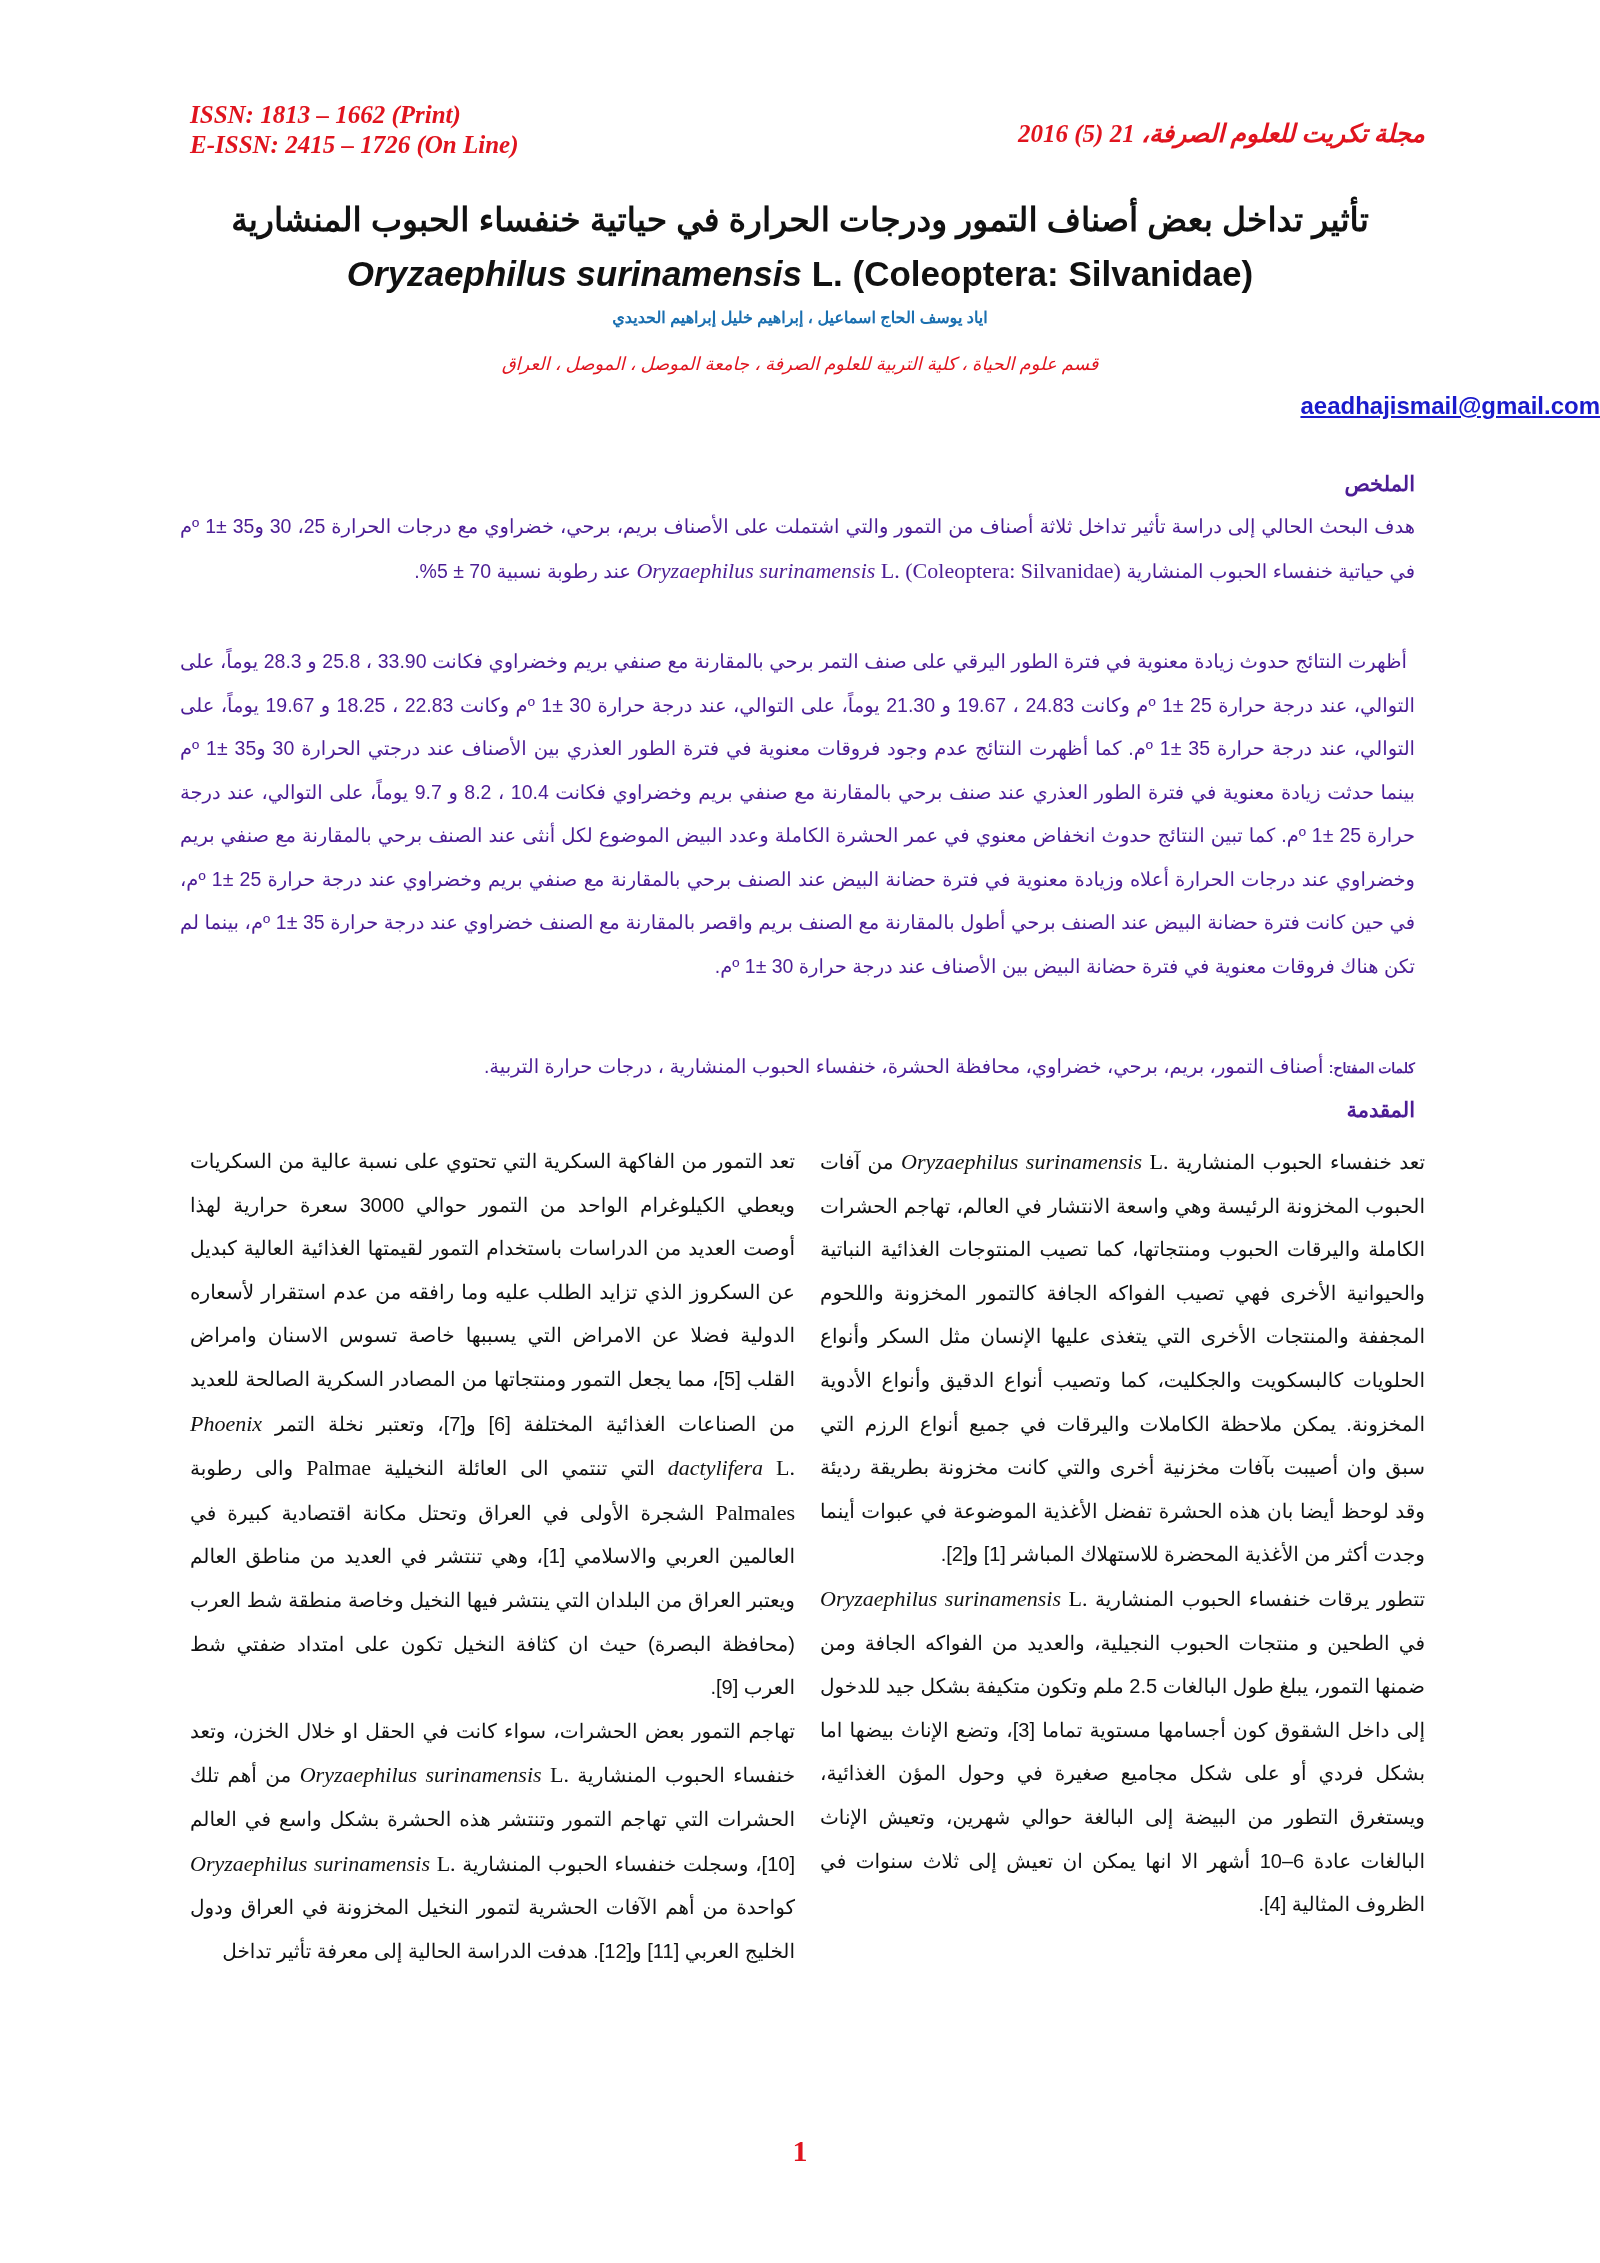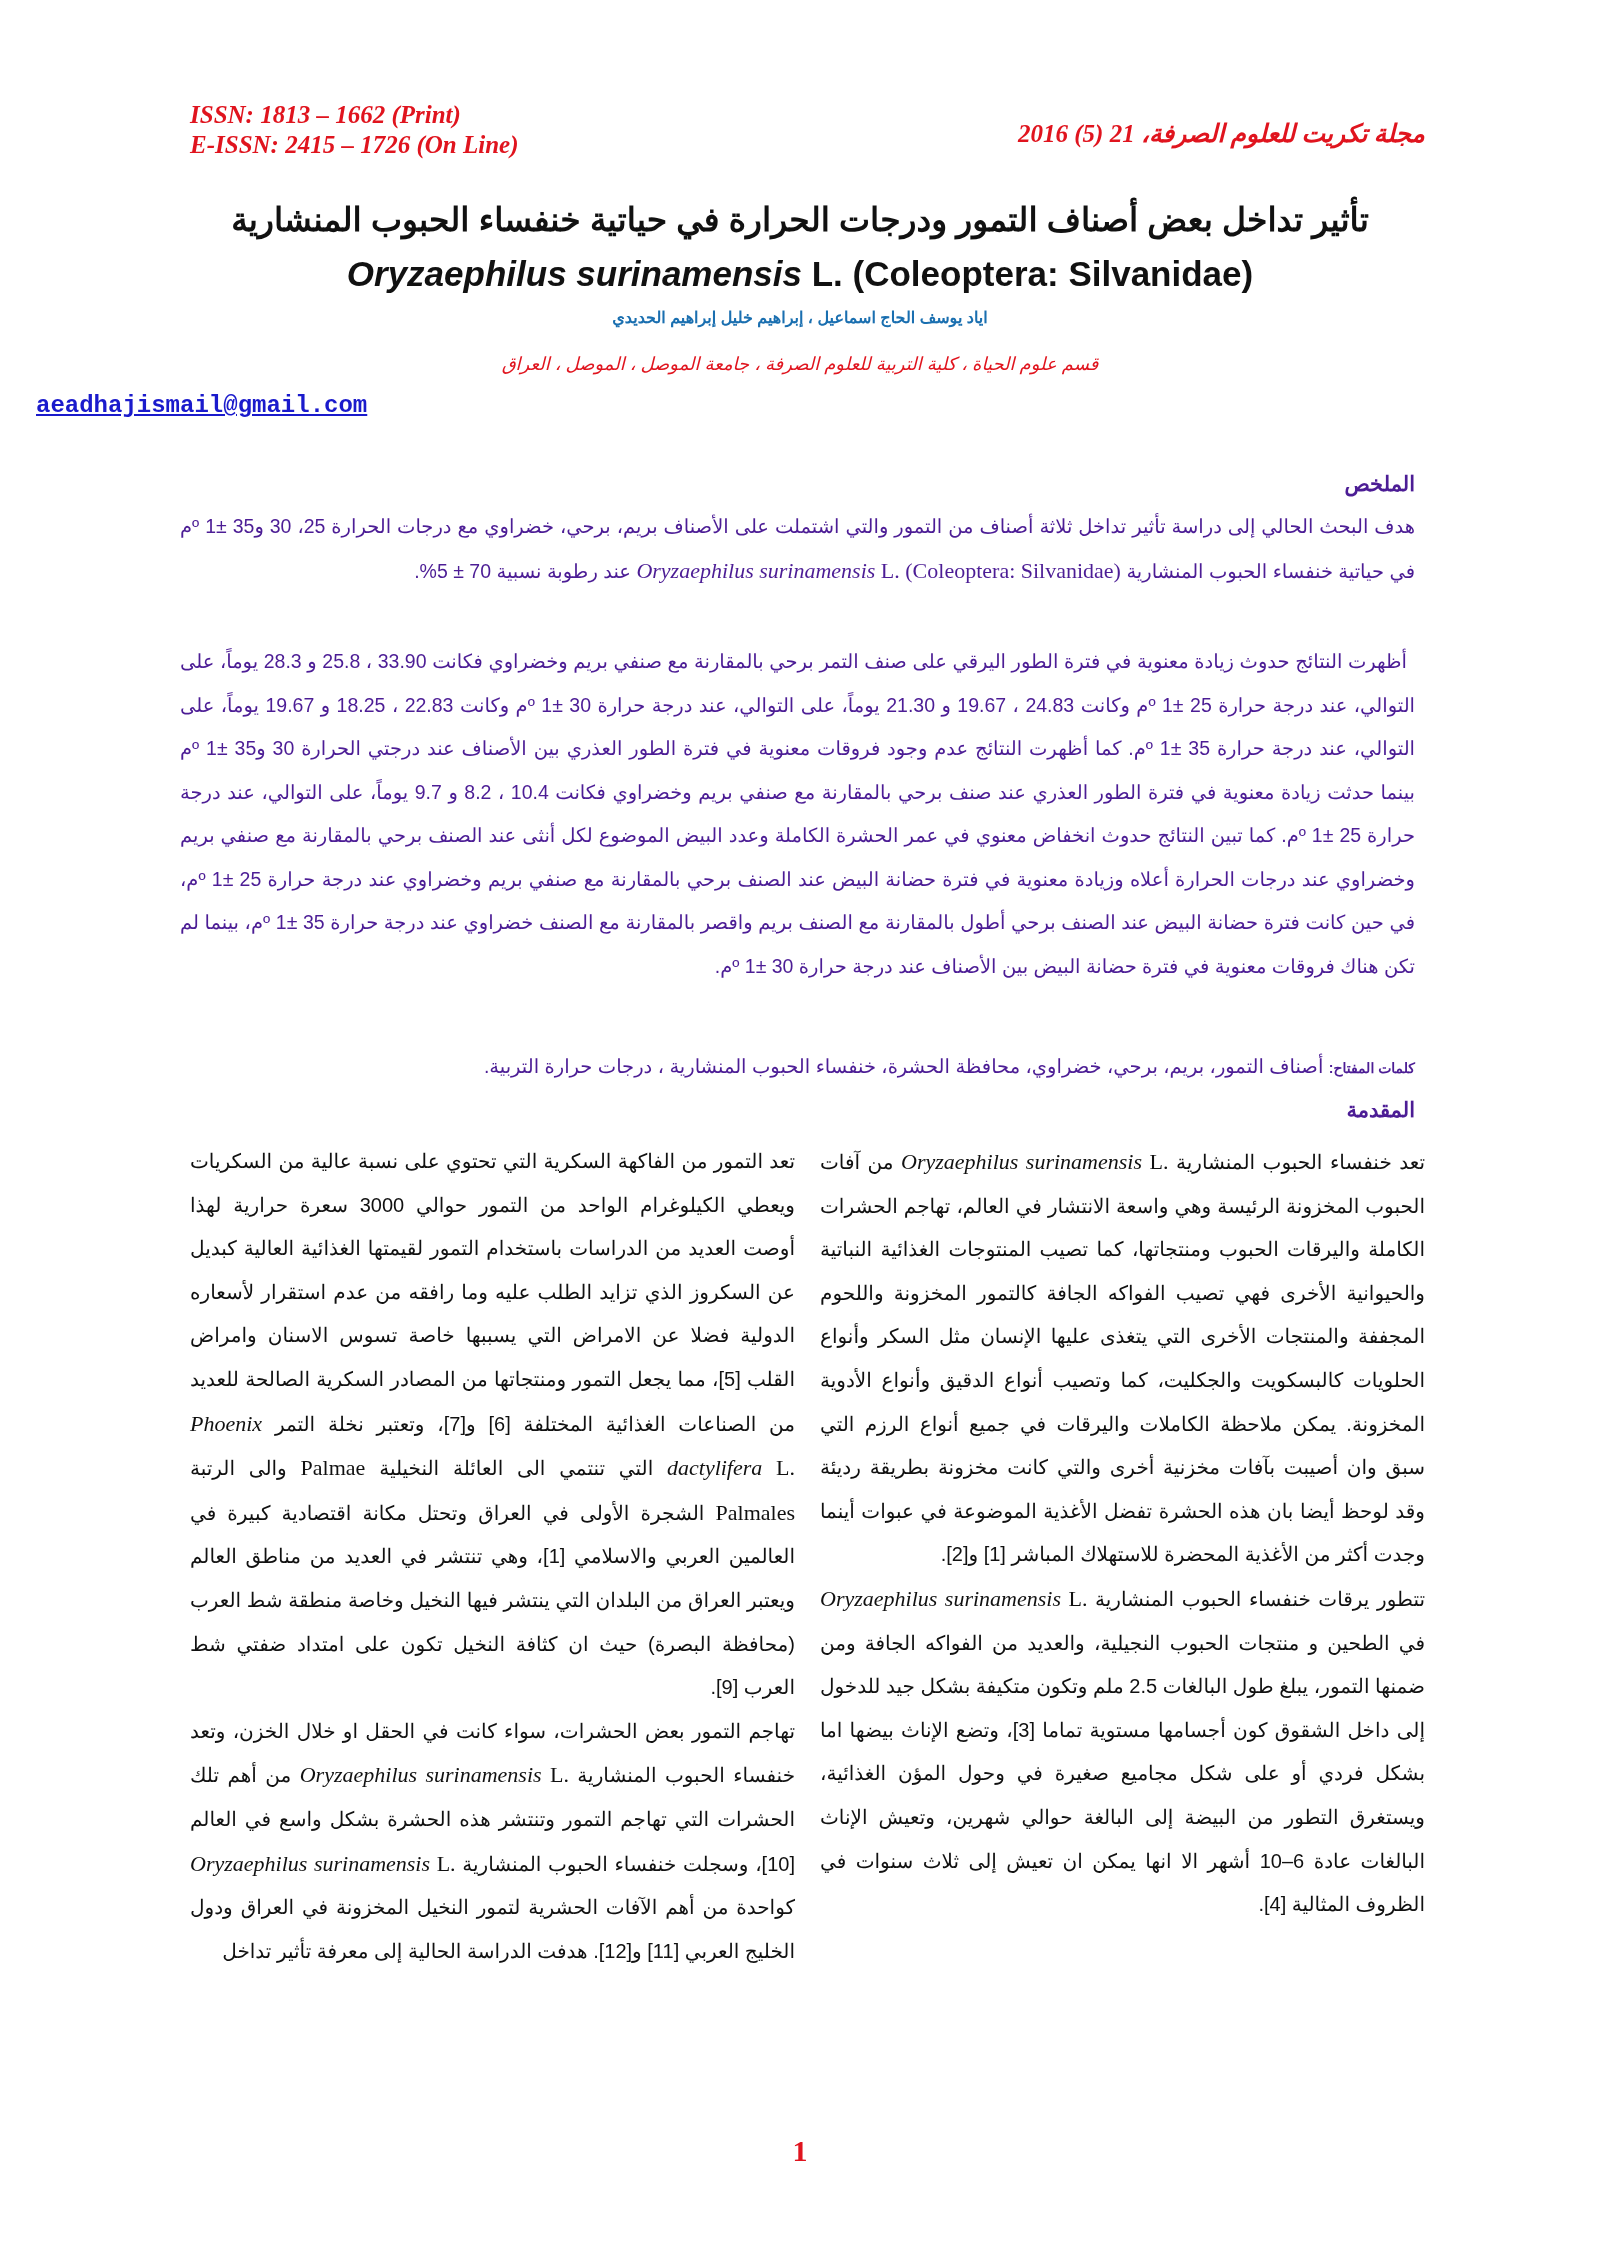"aeadhajismail@gmail.com" .email { font-family: Liberation Mono, monospace -> Liberation Sans, sans-serif; text-align: left -> right }
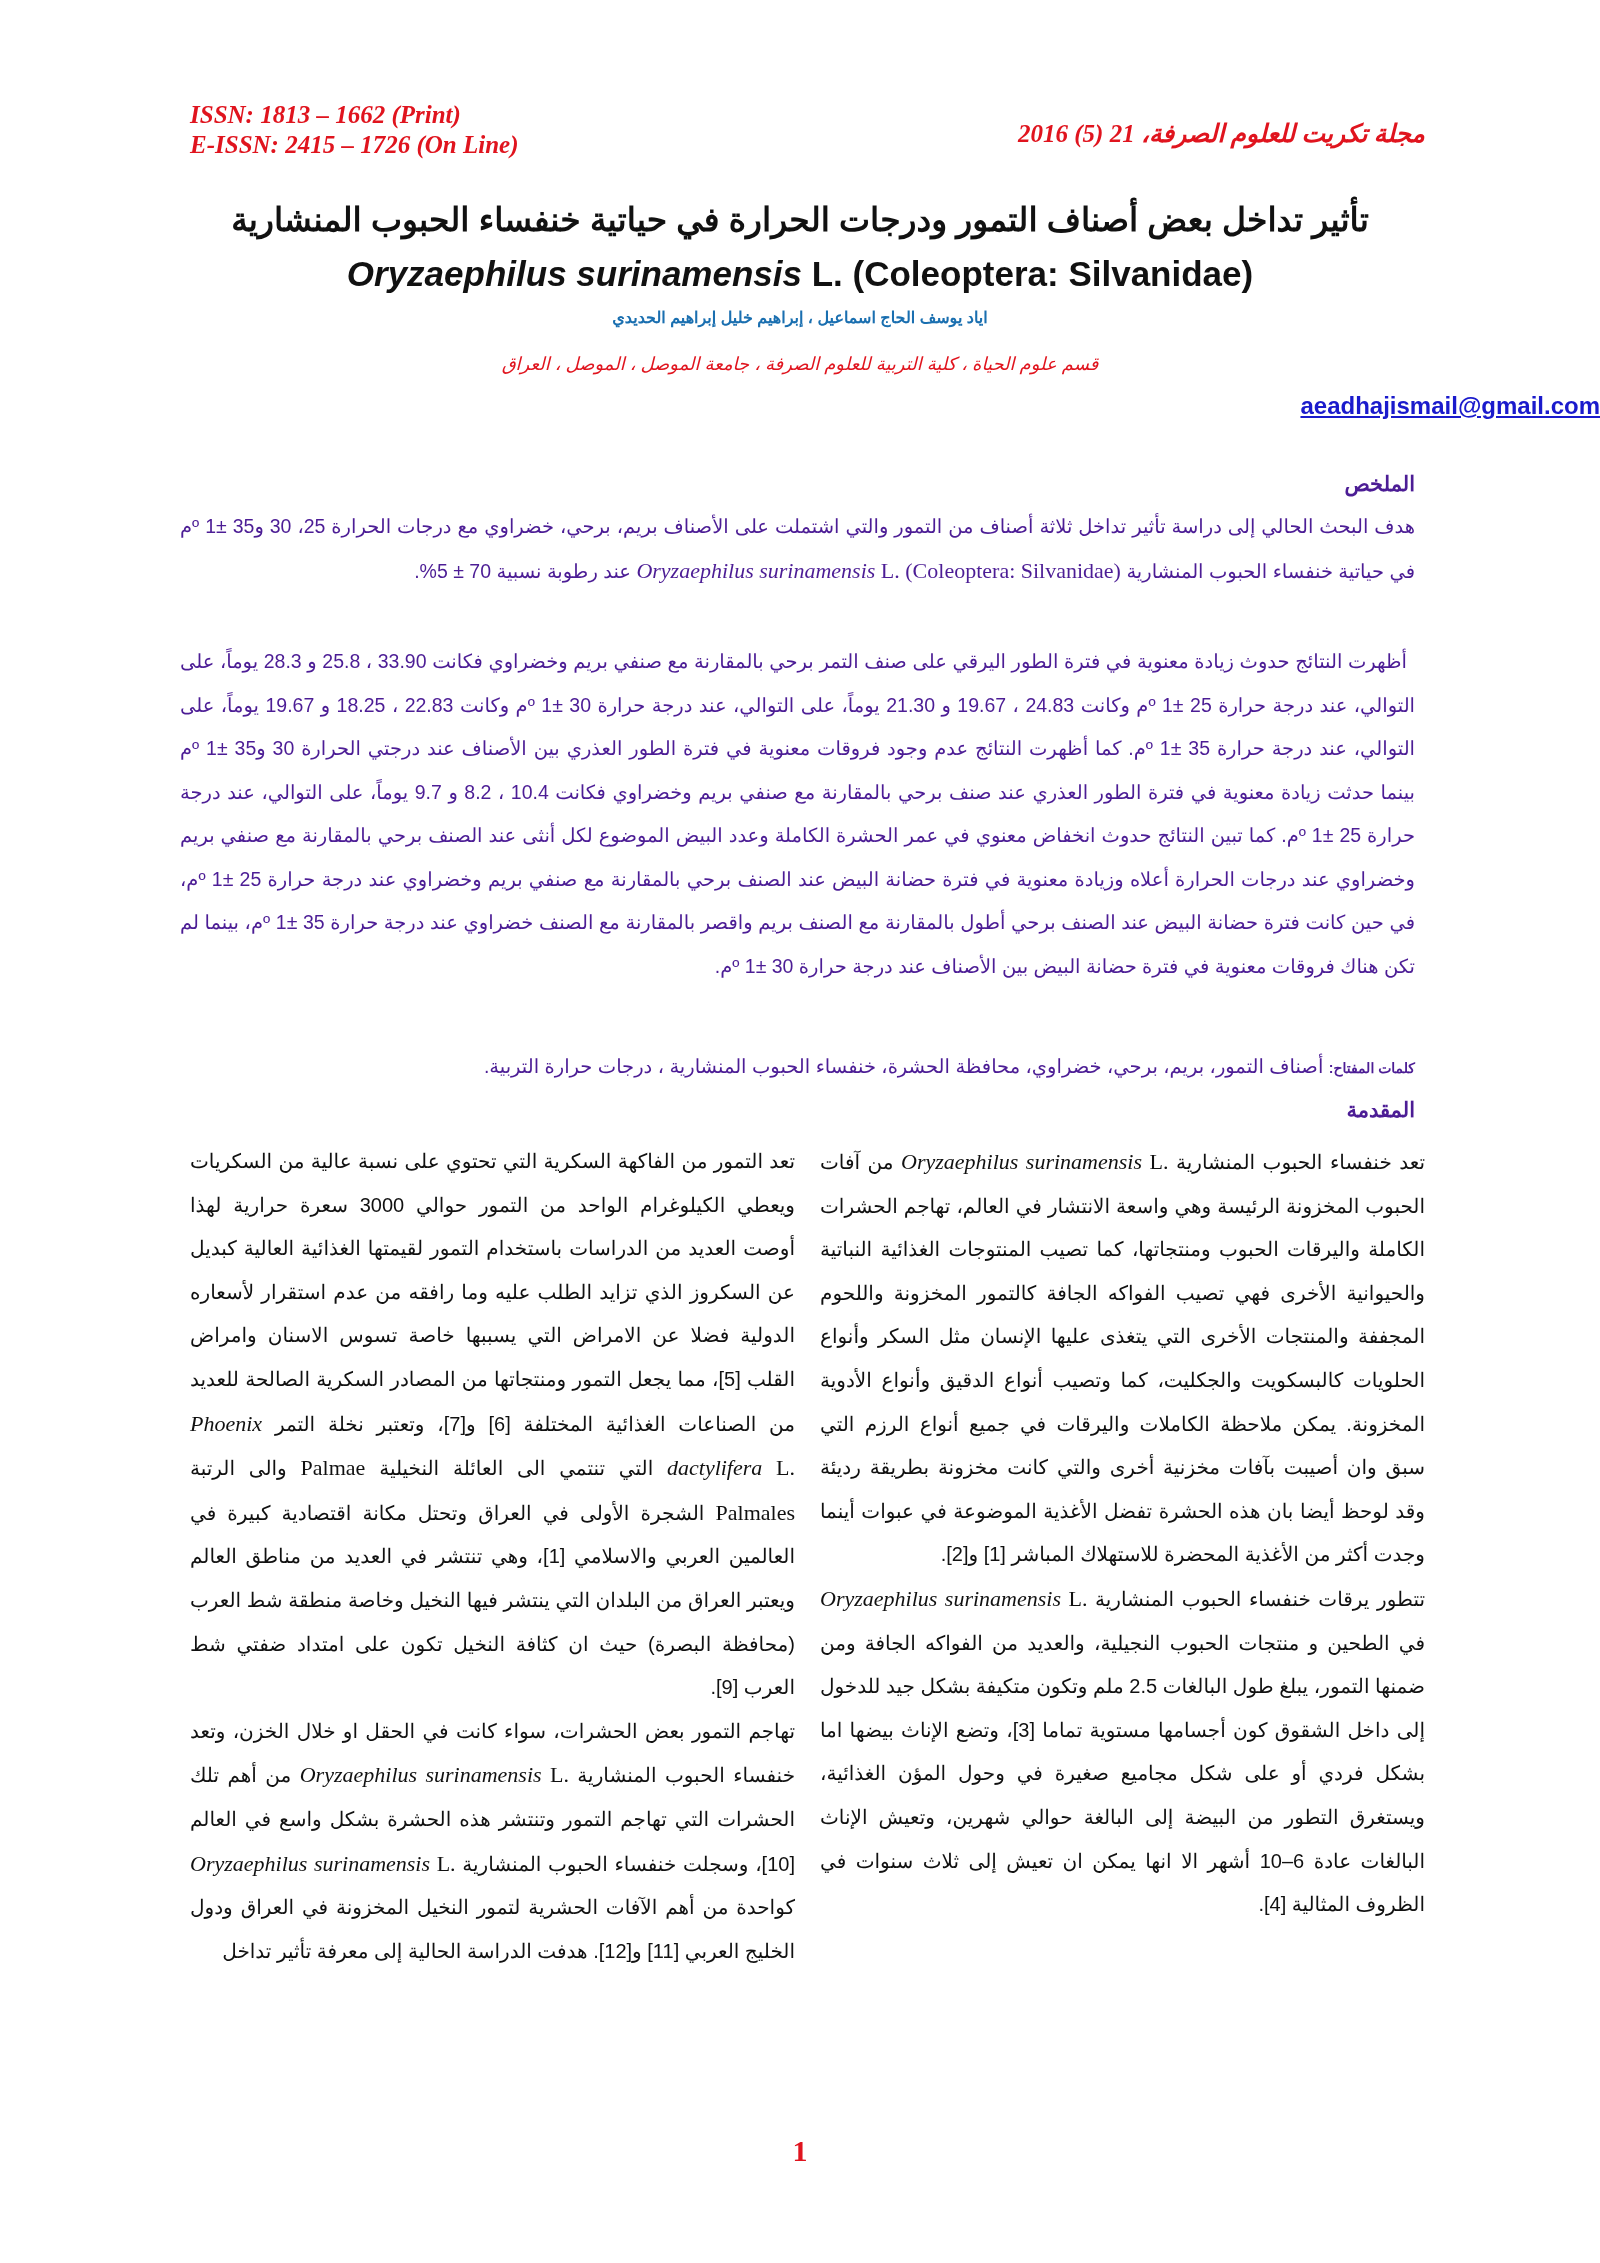"والى الرتبة" span { text: الرتبة -> رطوبة }
